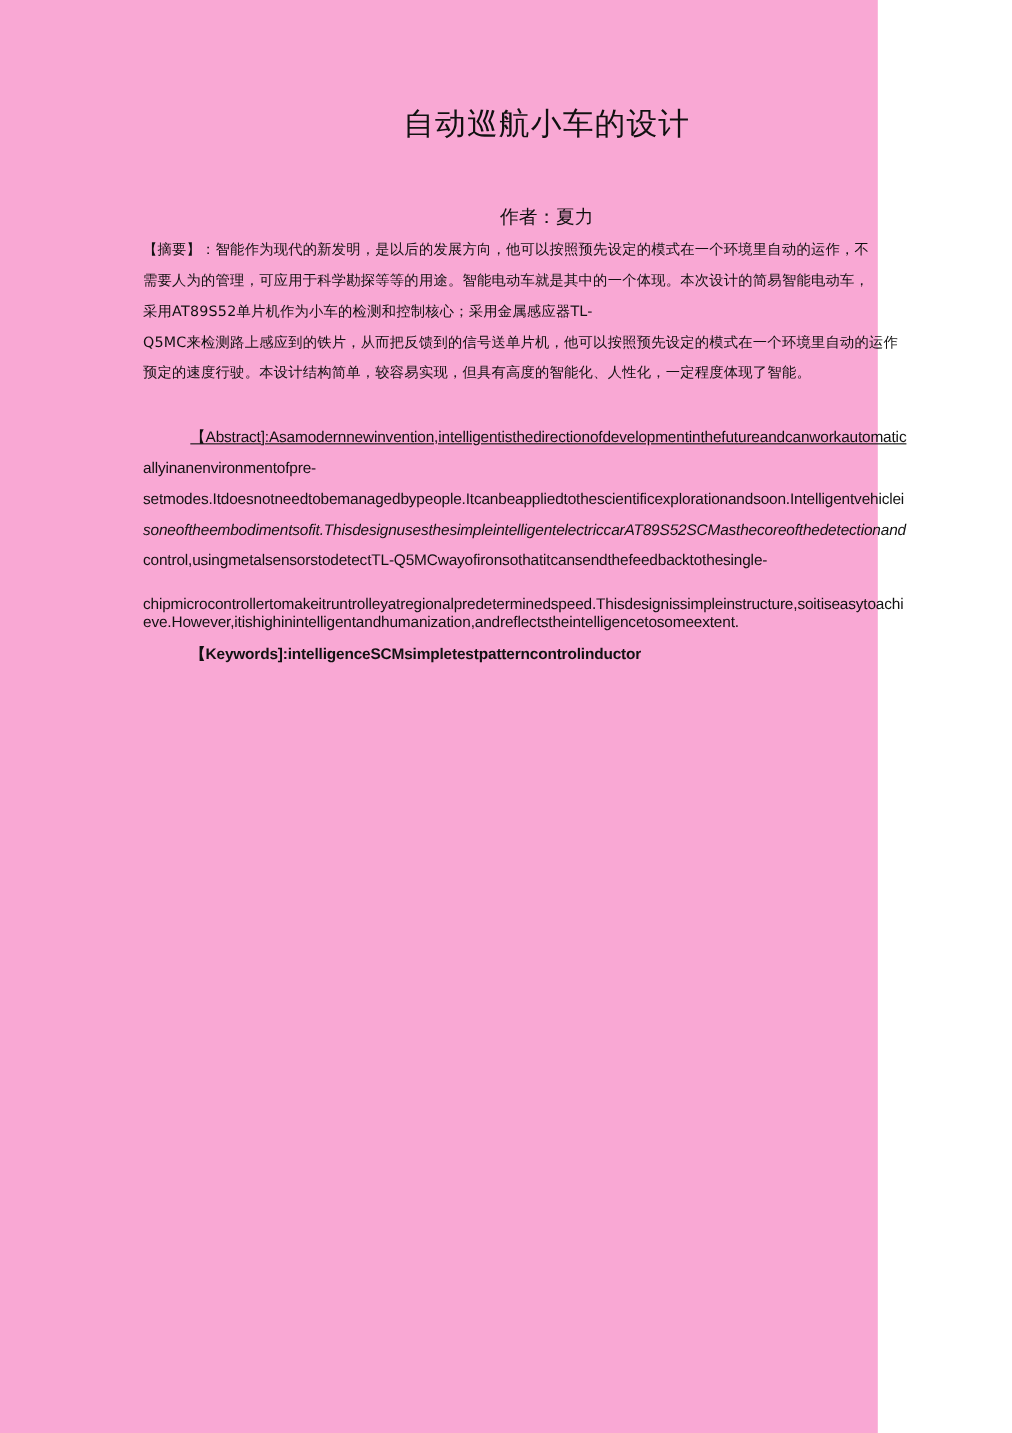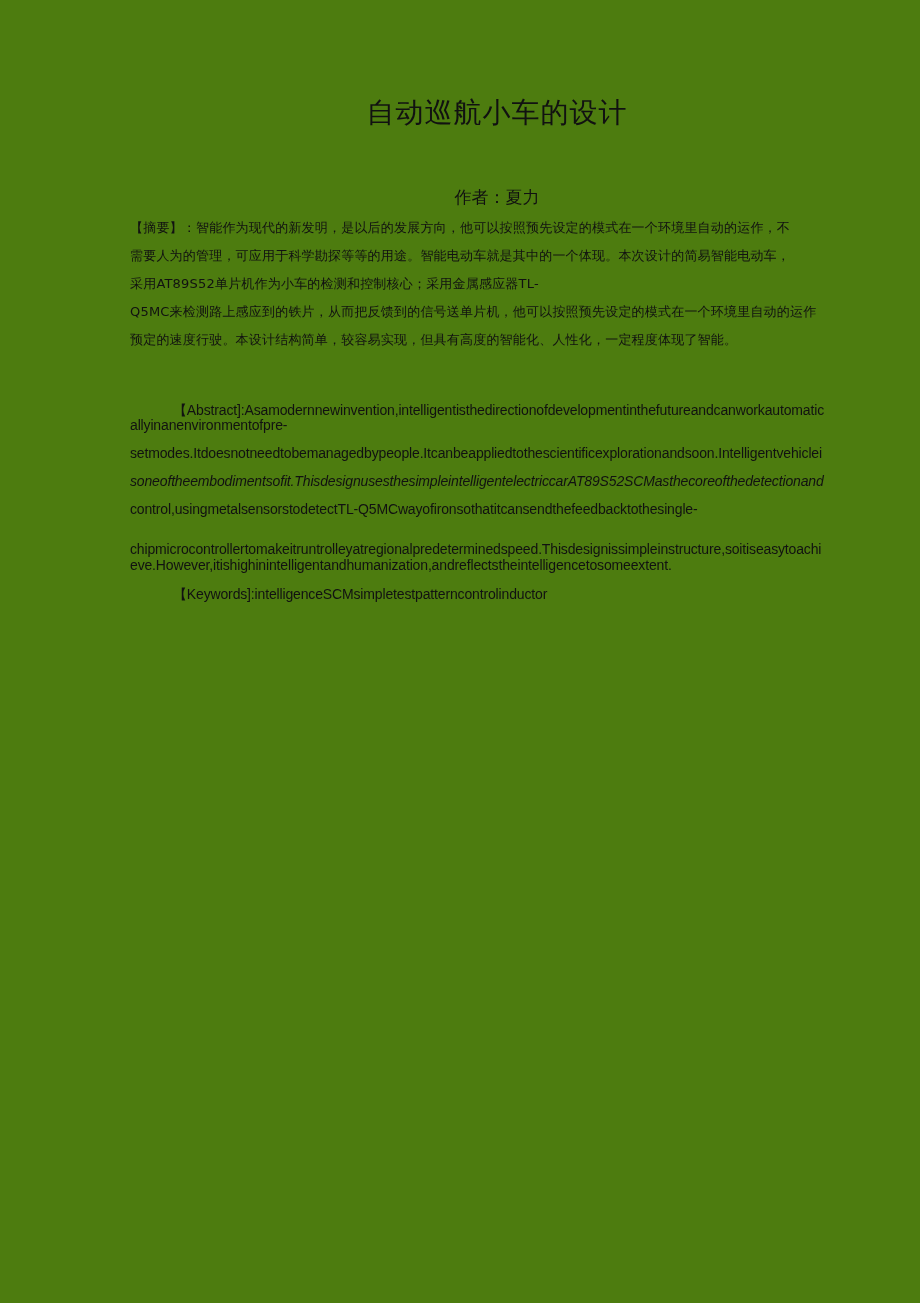"自动巡航小车的设计" .page { background: #4d7c0f -> #f9a8d4; width: 920px -> 798px }
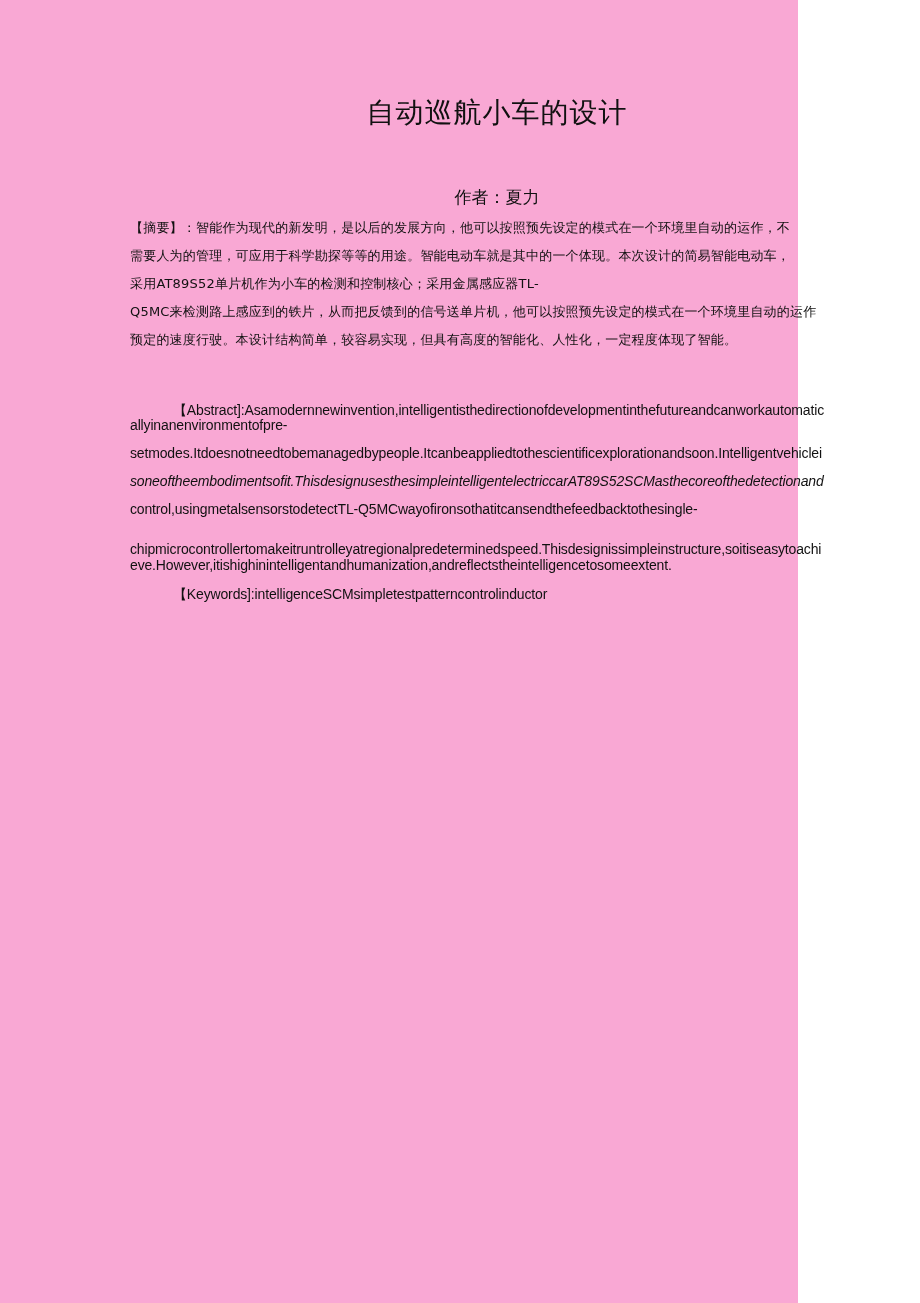"【Abstract]:Asamodernnewinvention,intelli" div.line { text-decoration: none -> underline; top: 400px -> 387px }
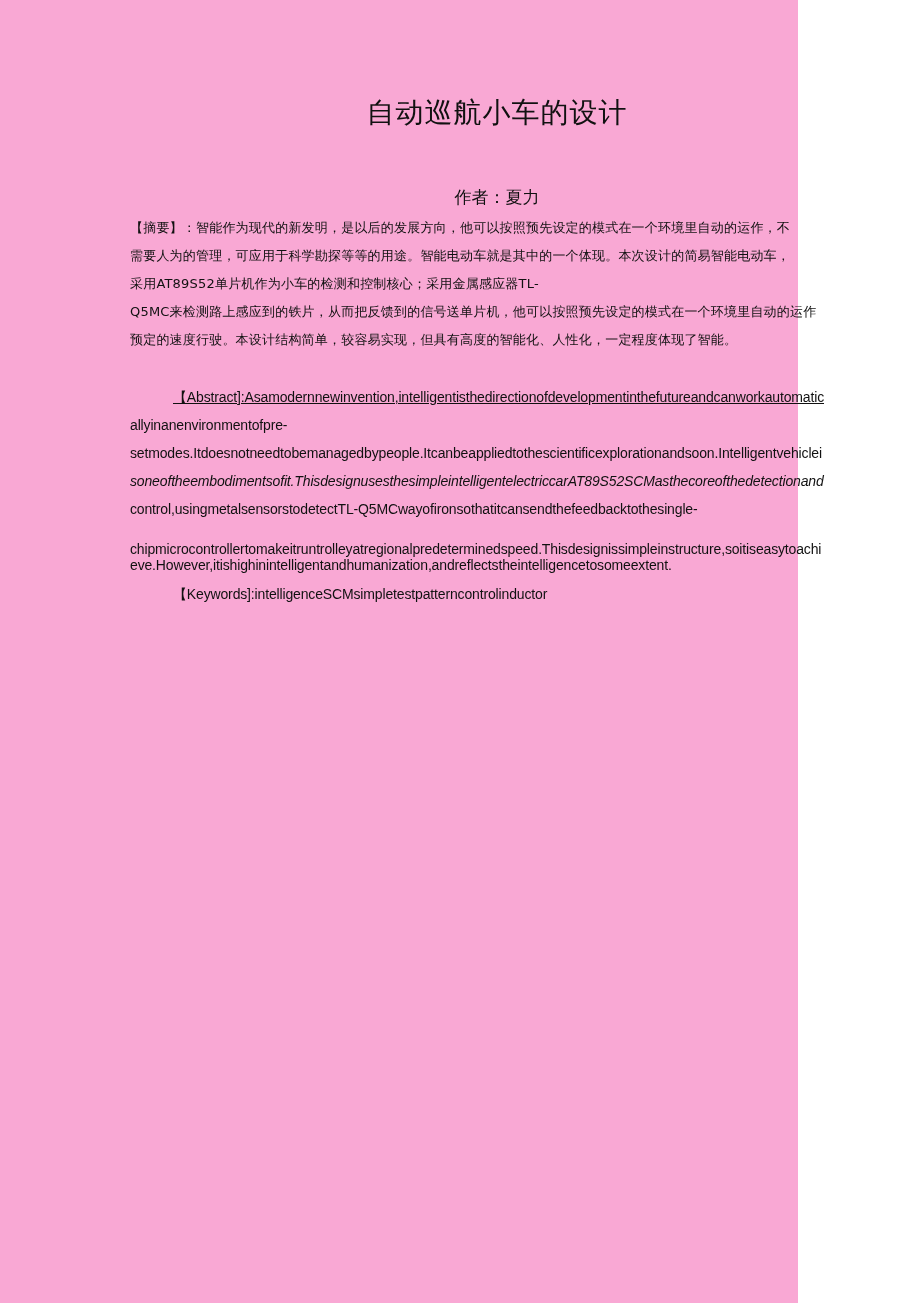"【Keywords]:intelligenceSCMsimpletestpatt" .bold { font-weight: normal -> bold }
